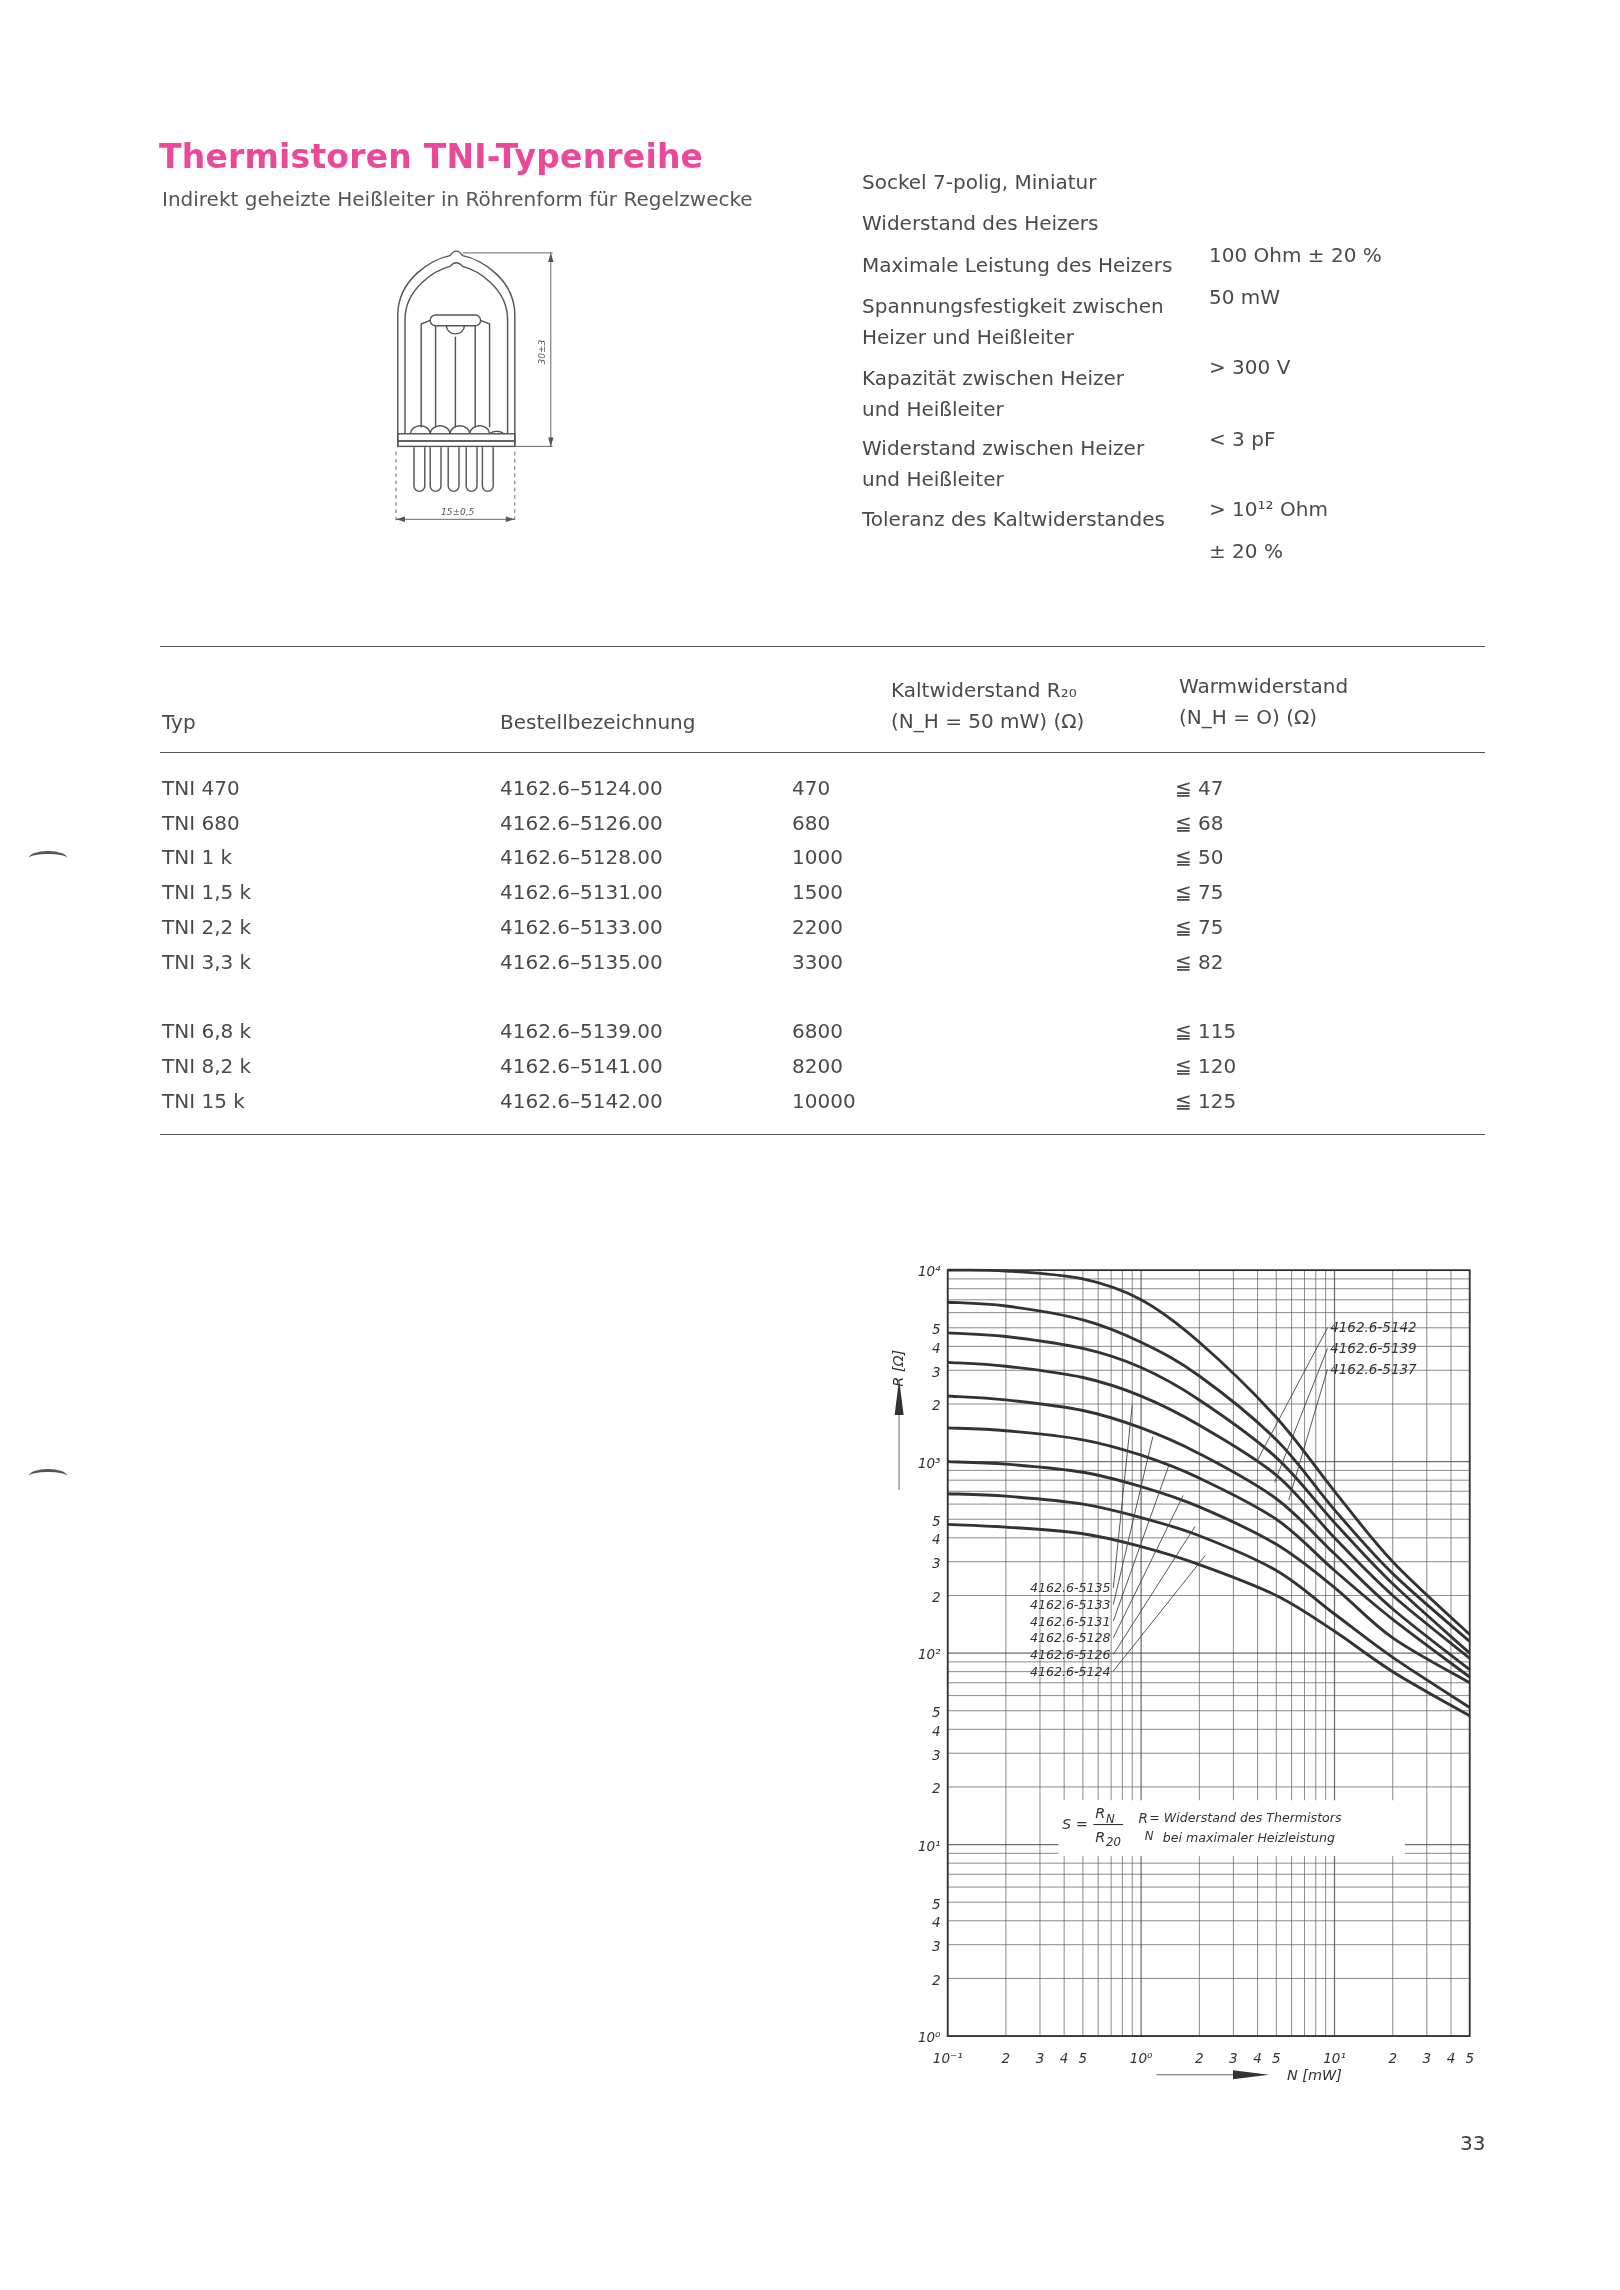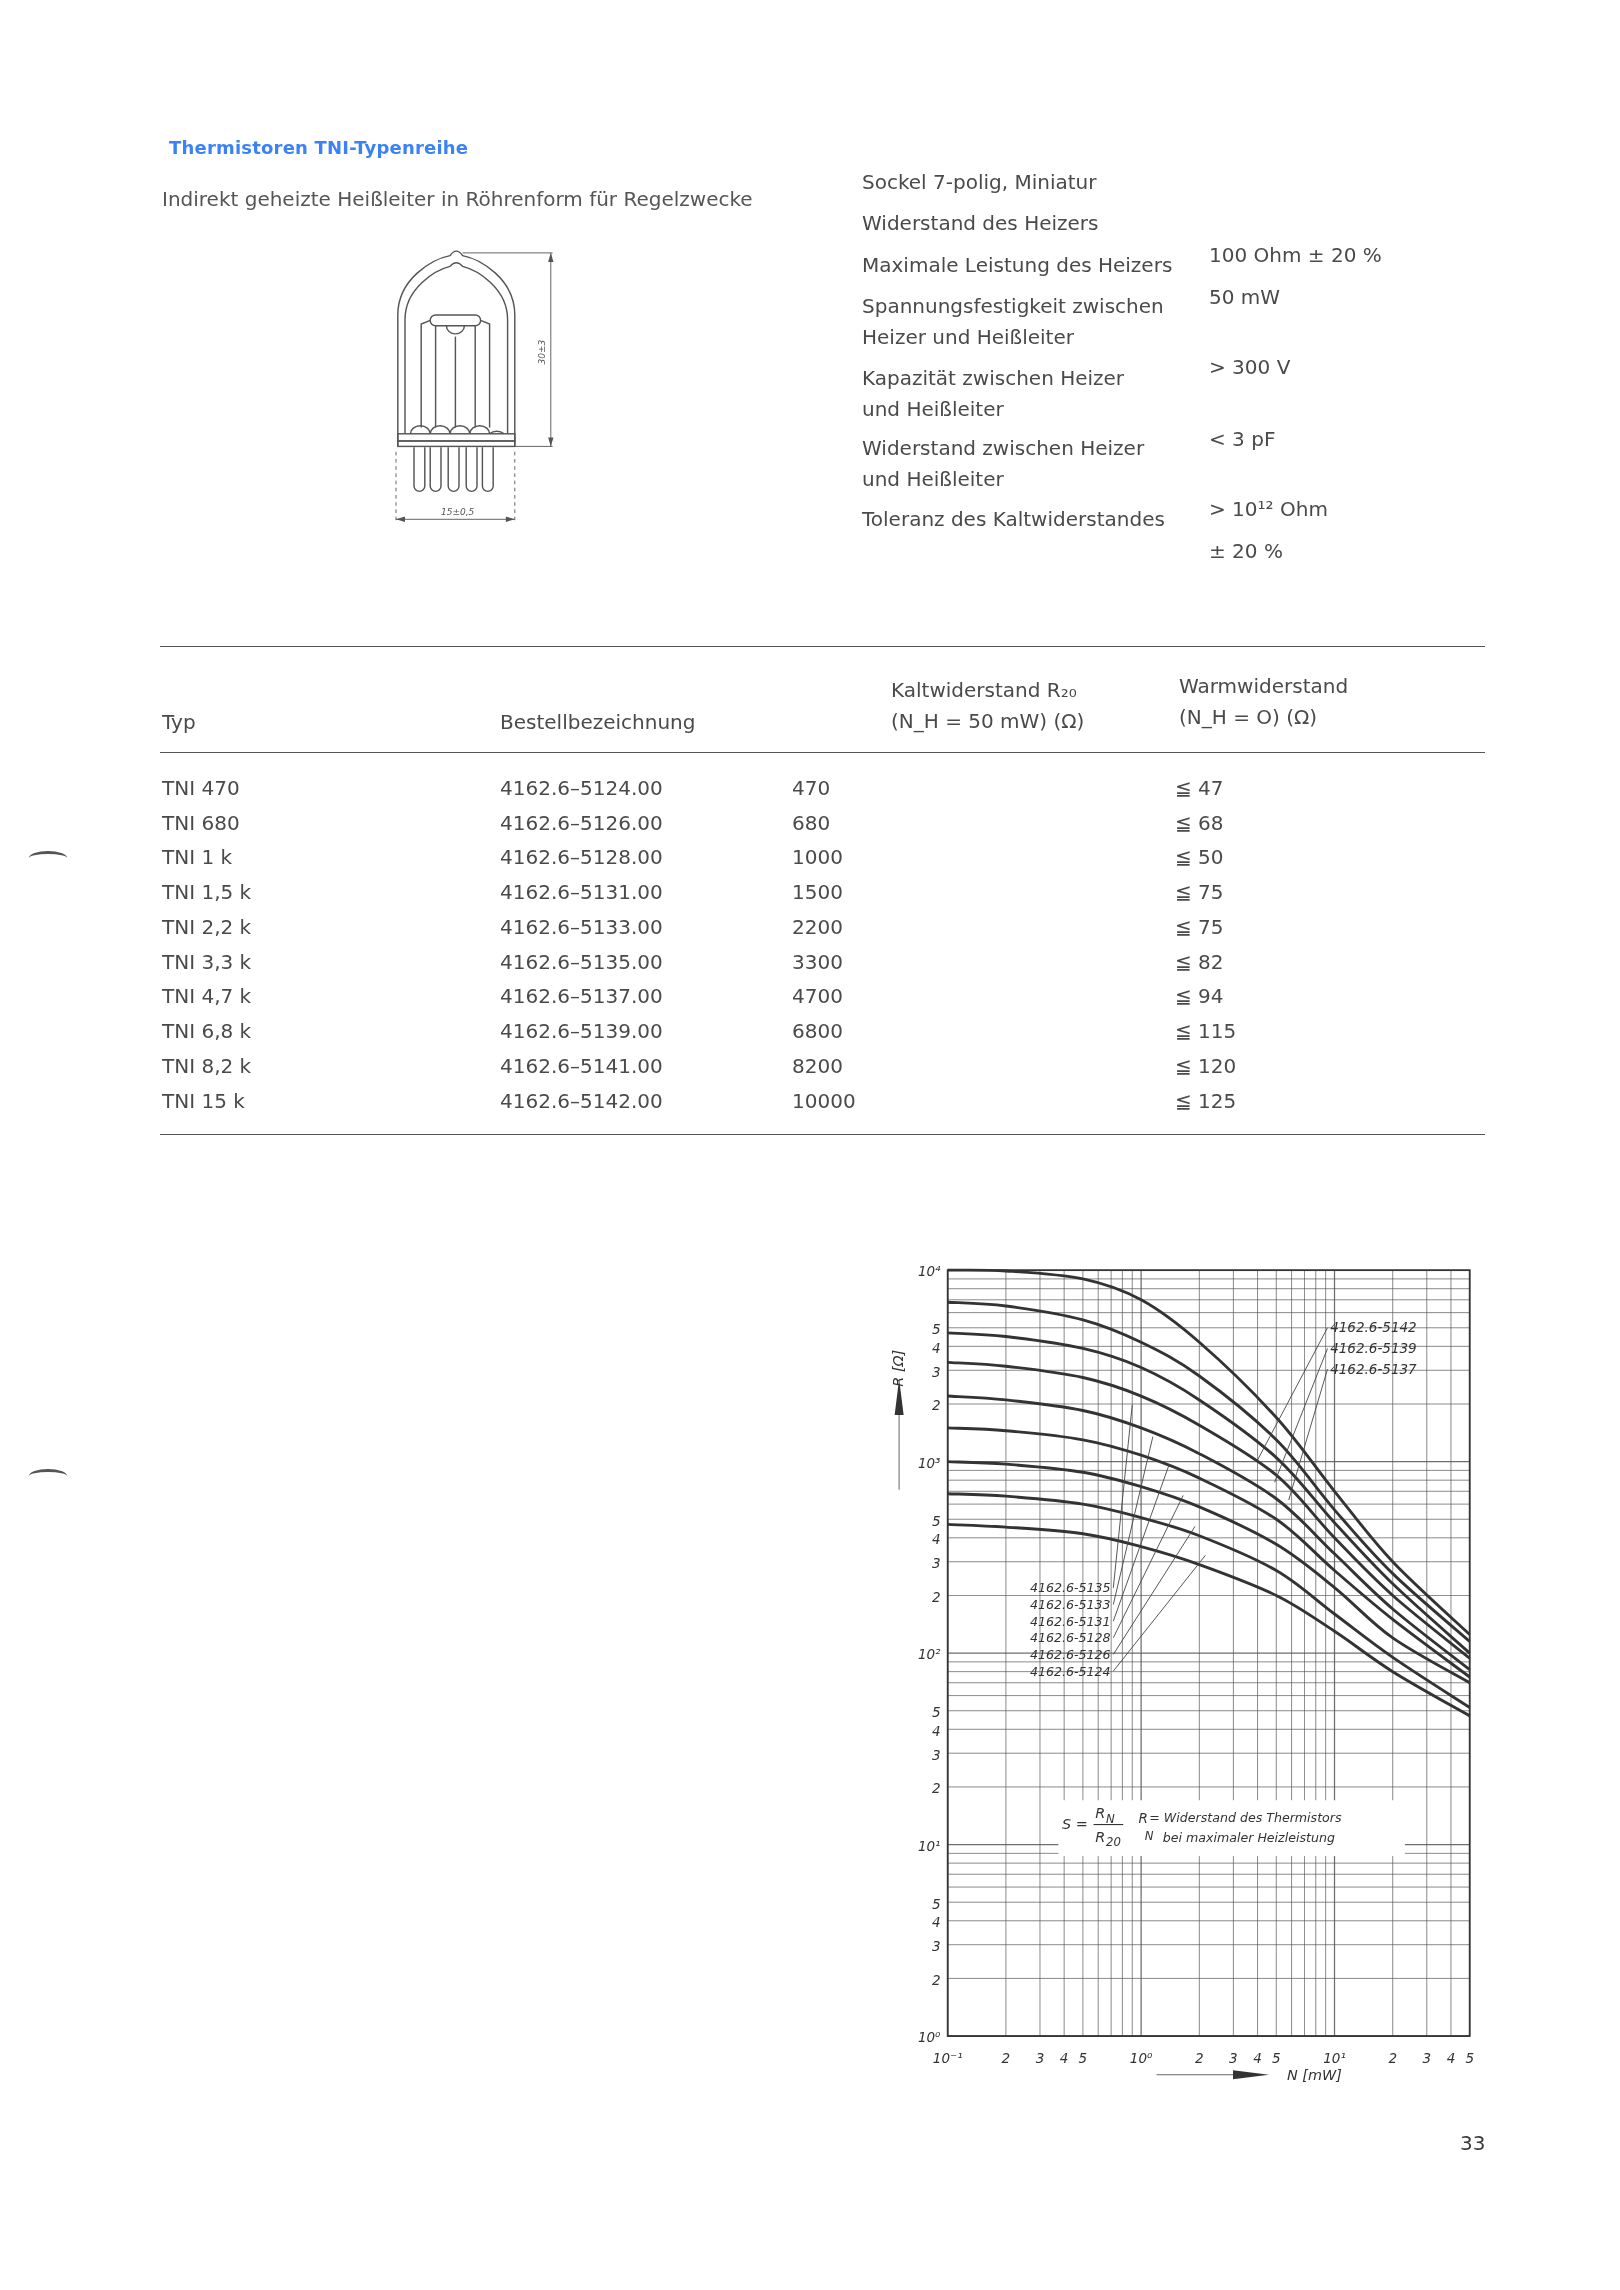"Thermistoren TNI-Typenreihe" .title { color: #3b82f6 -> #ec4899; font-size: 18px -> 33px; left: 169px -> 159px }
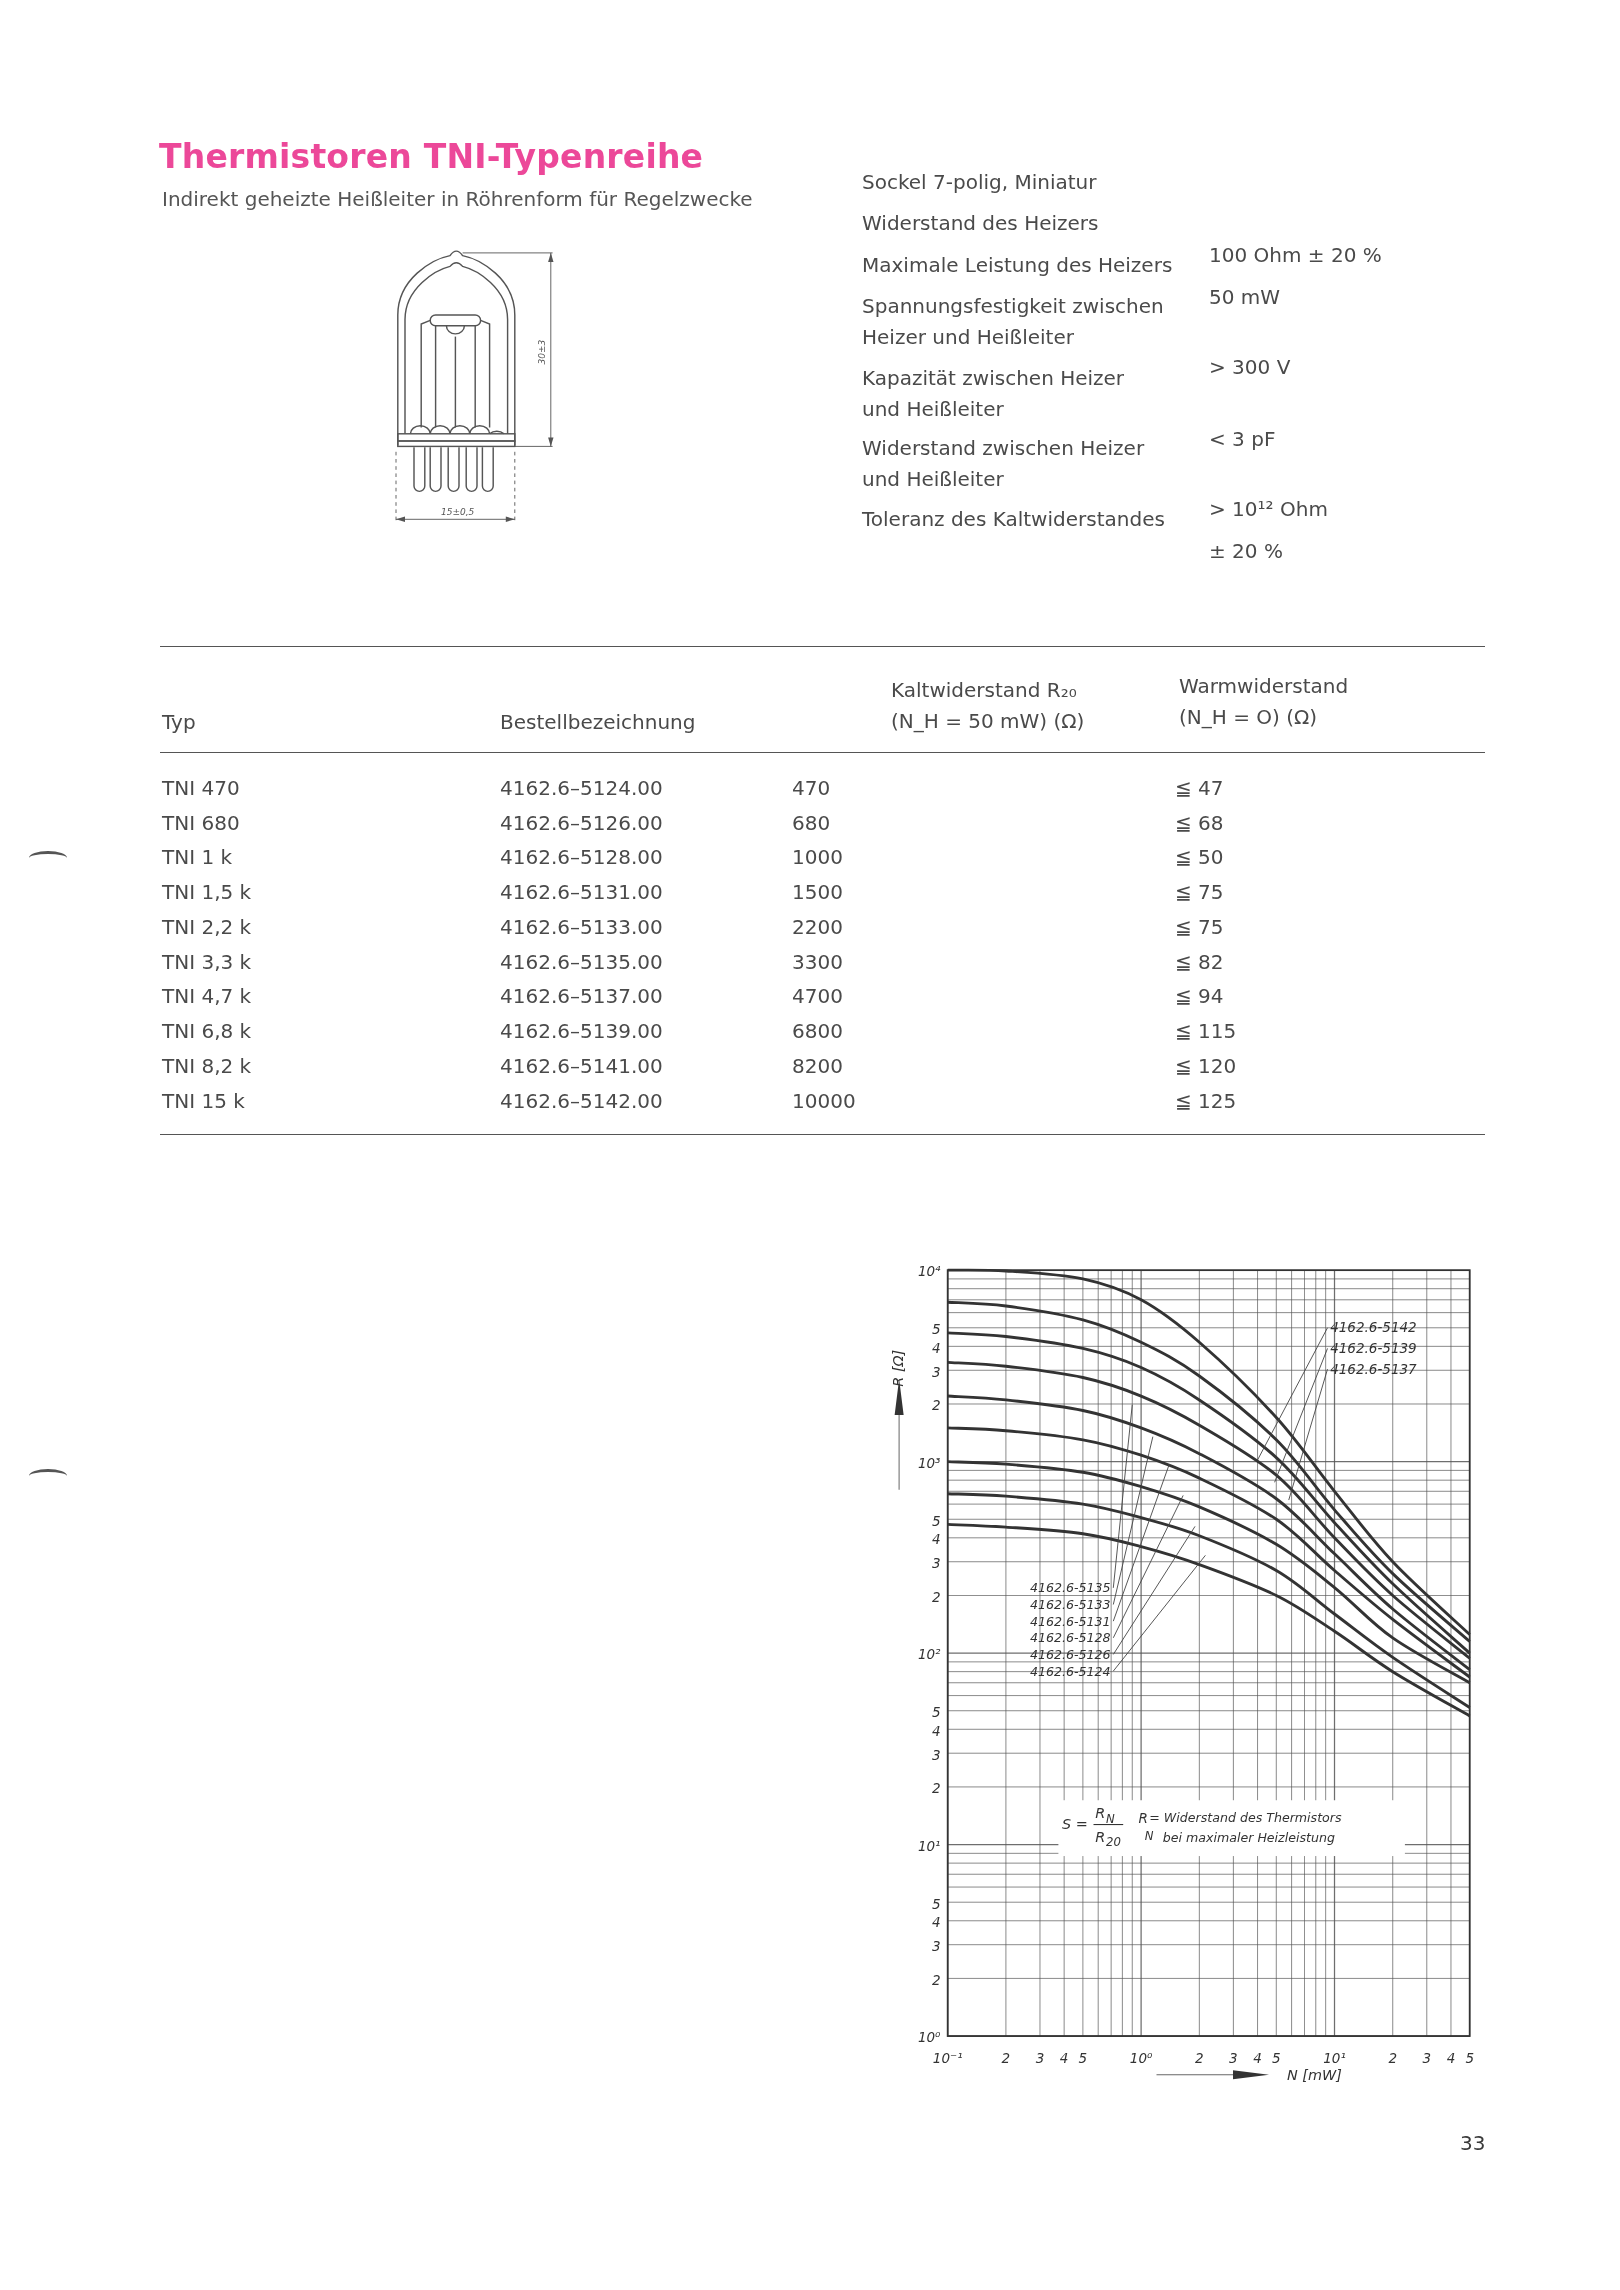"TNI 4,7 k" div.row { html: <div> <span>TNI 4,7 k</span> <span>4162.6–5137.00</span> <span>4700</span> <span>≦ 94</span> </div> -> none }
